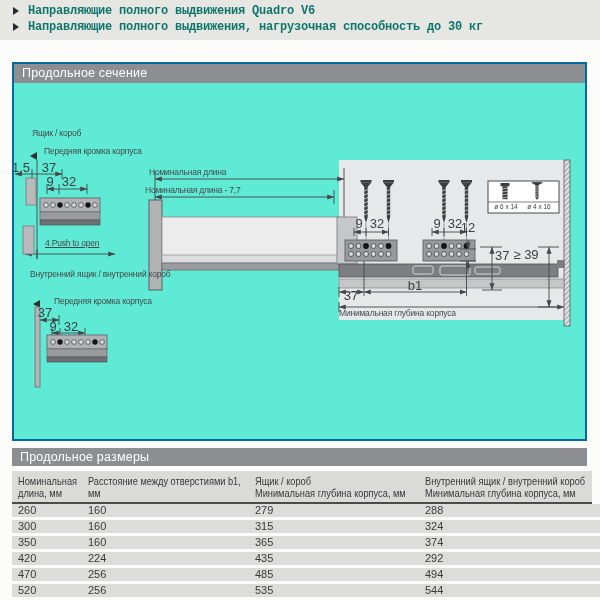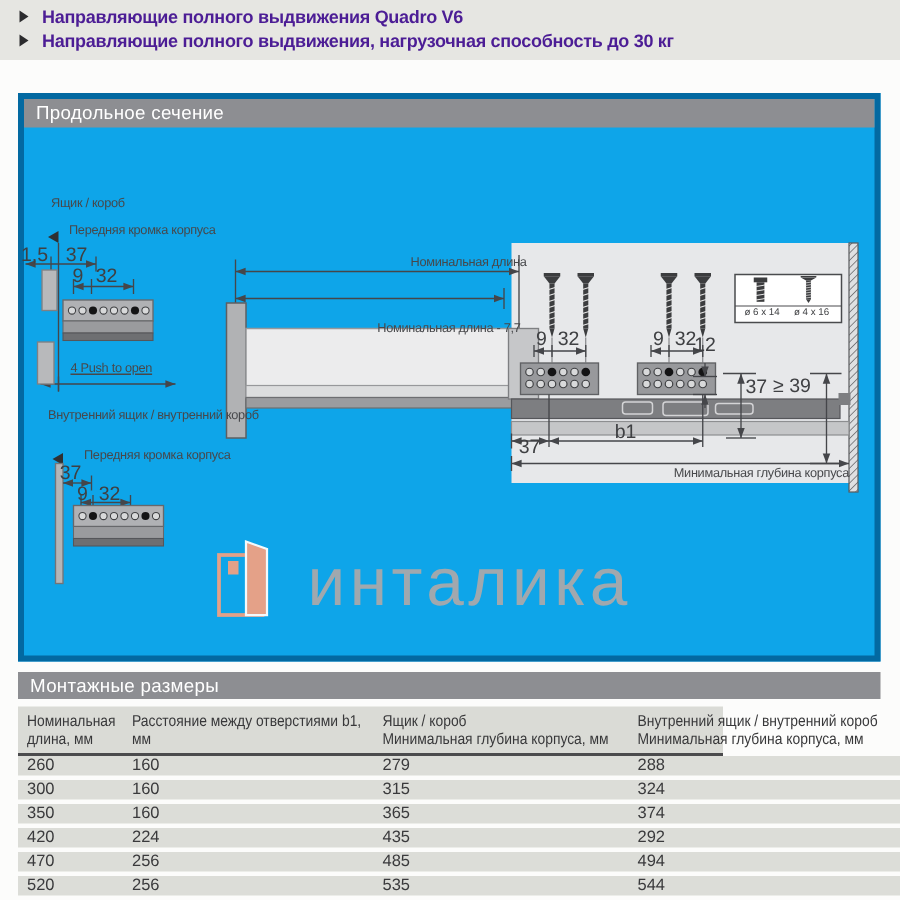"Направляющие полного выдвижения Quadro" .bullet-text { color: #4c1d95 -> #0f766e; font-family: none -> Liberation Mono, monospace }
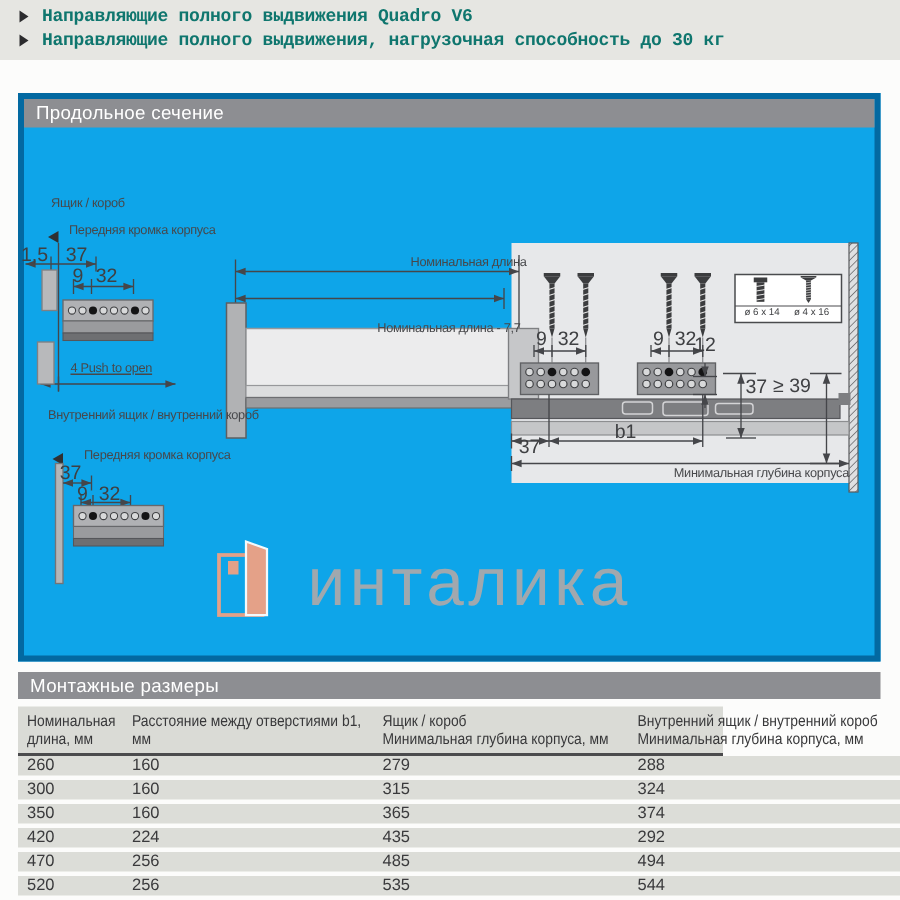"Продольное сечение" .panel { background: #0ea5e9 -> #5eead4; border: 4px solid #0369a1 -> 2px solid #0369a1 }
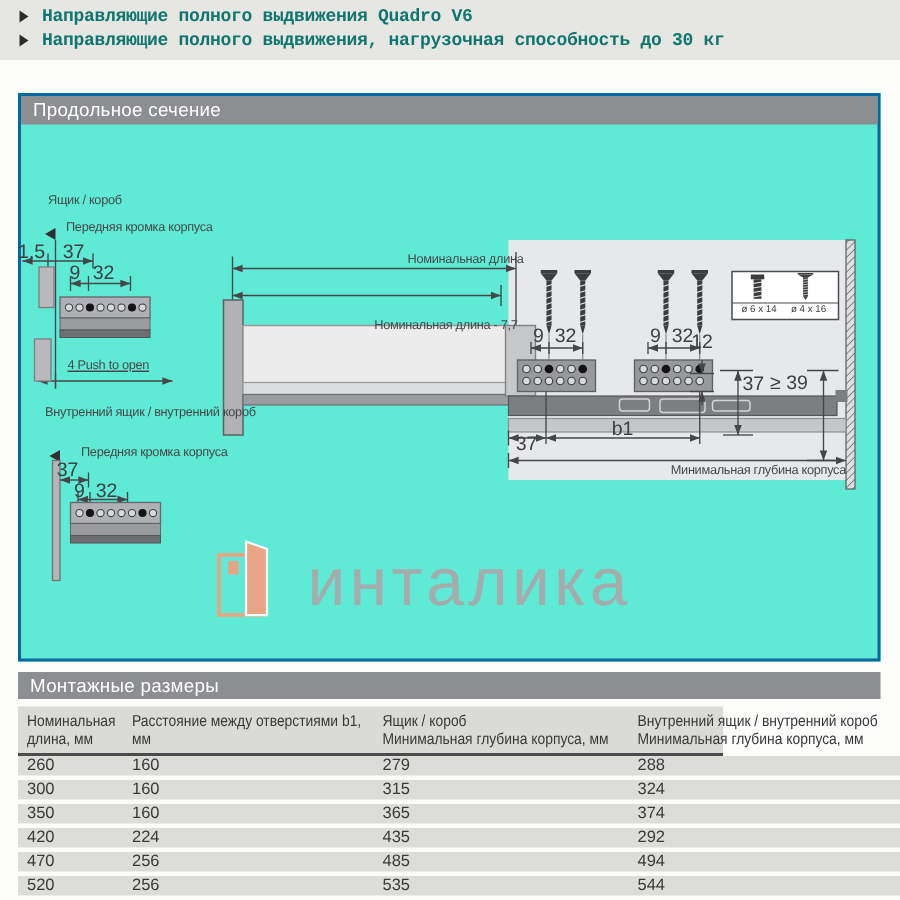"Номинальная длина" .ctr { text-align: right -> left }
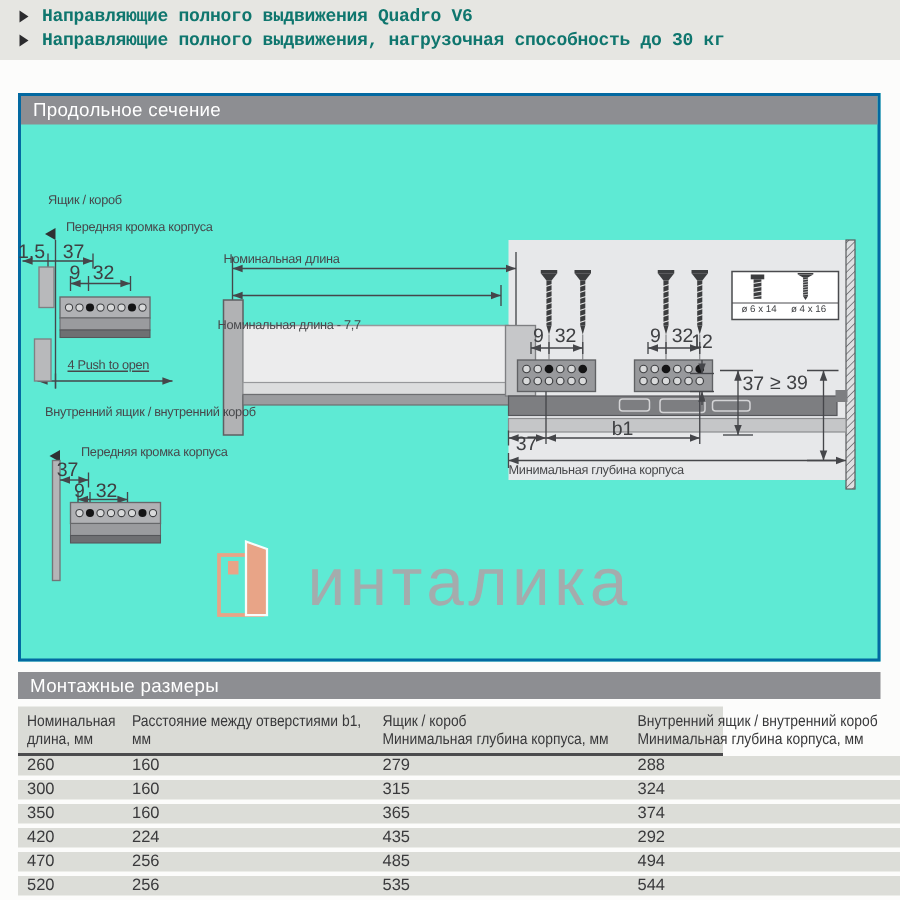"Номинальная длина - 7,7" div.lab { margin-top: 26px -> none }
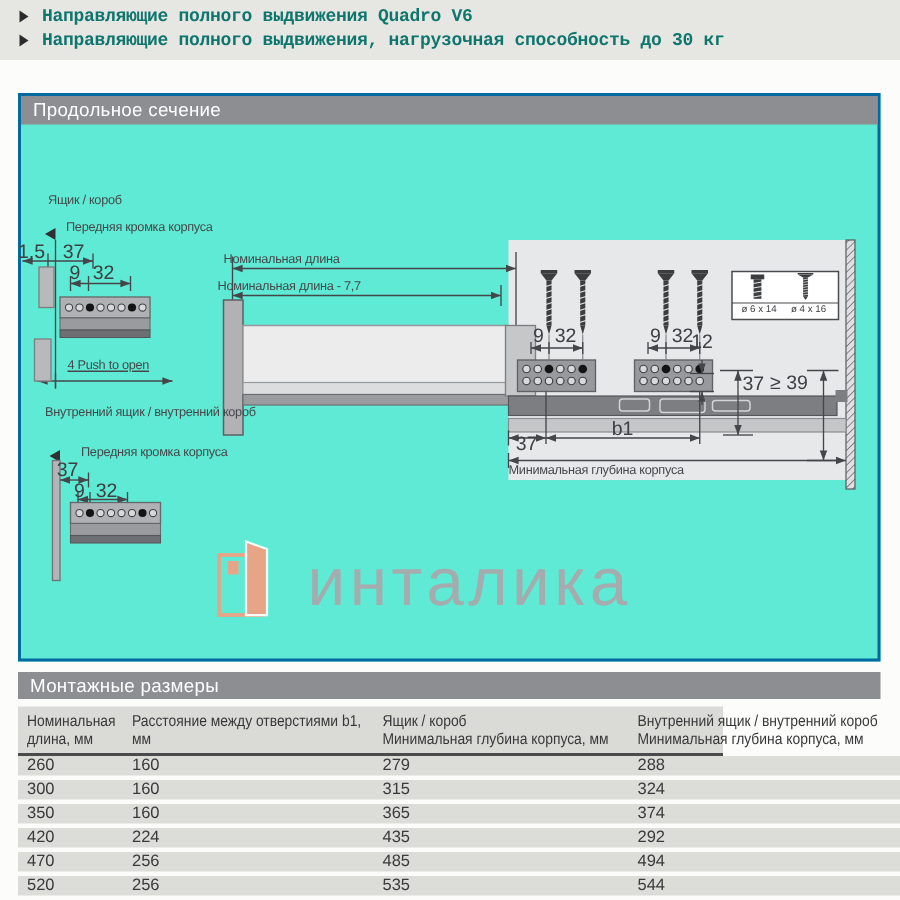"инталика" div.watermark { html: <div> <svg> <rect></rect> <polygon></polygon> <rect></rect> </svg> <span>инталика</span> </div> -> none }
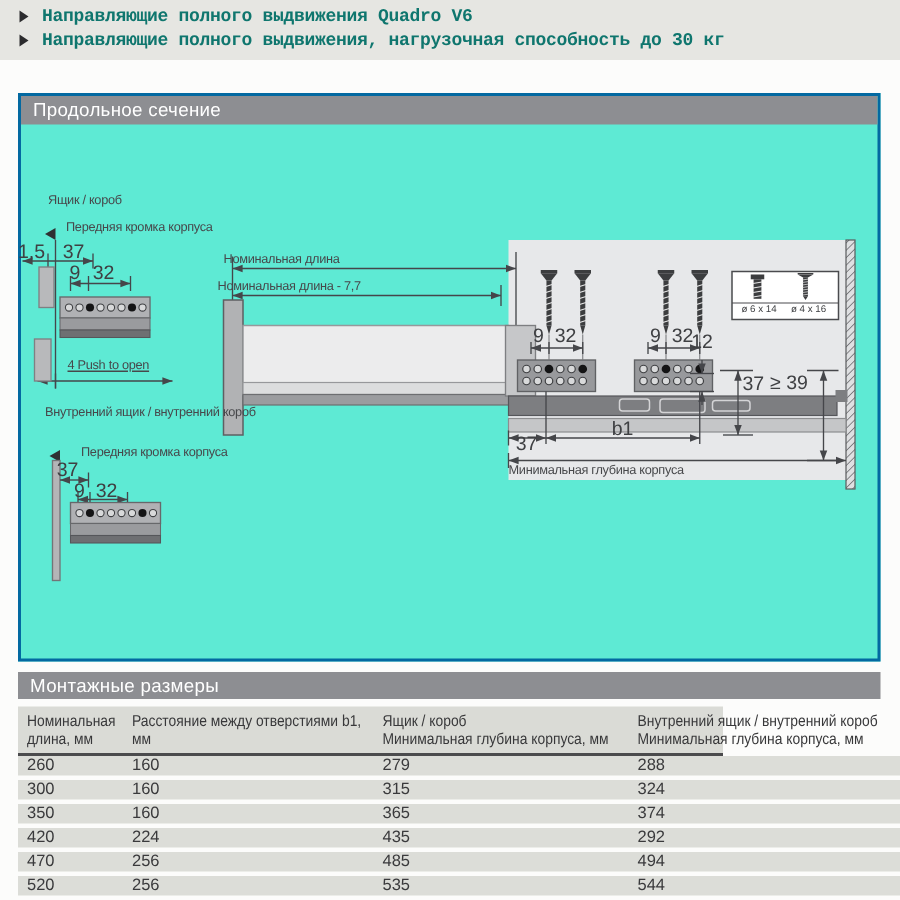"Монтажные размеры" div.bar2 { text: Монтажные -> Продольное }
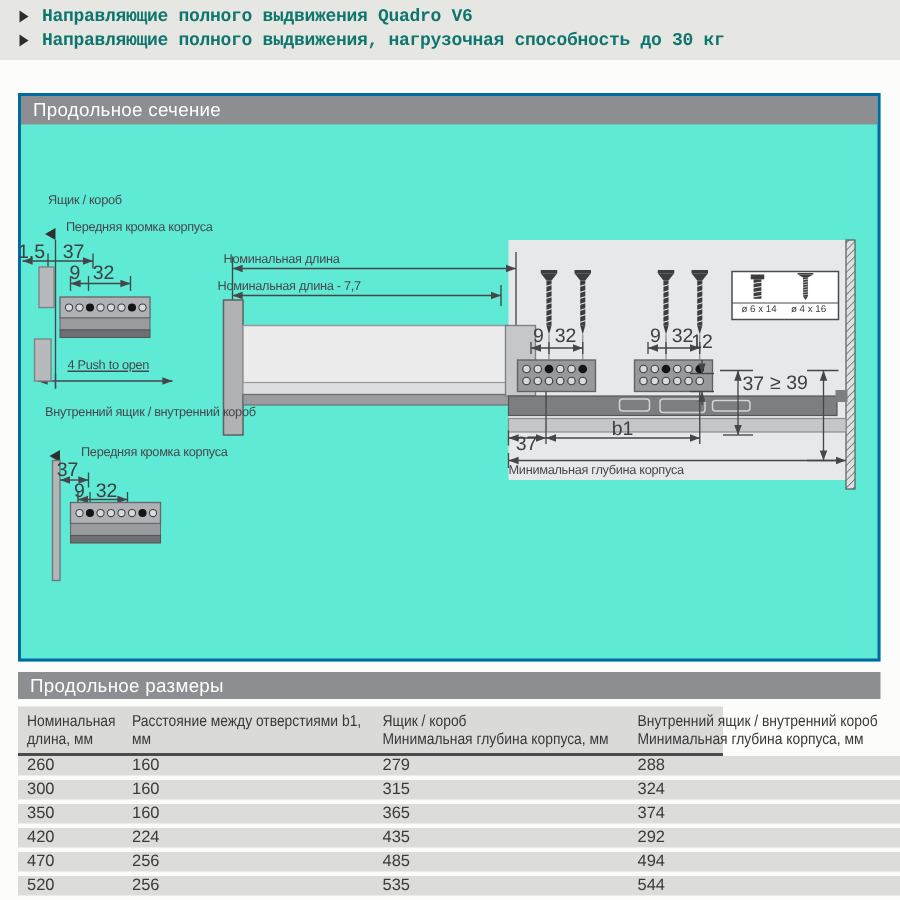"Номинальная" .tbl-hdr { padding-left: none -> 16px; width: 470px -> 564px }
